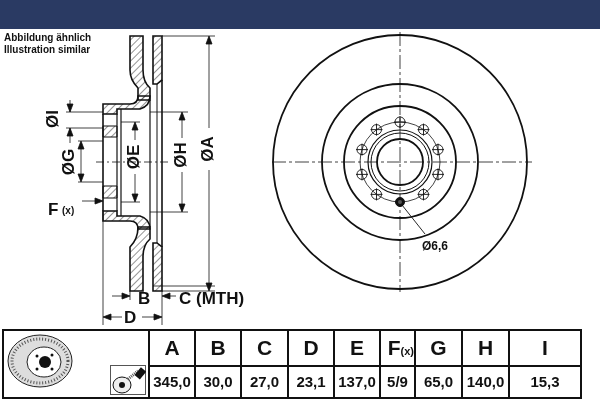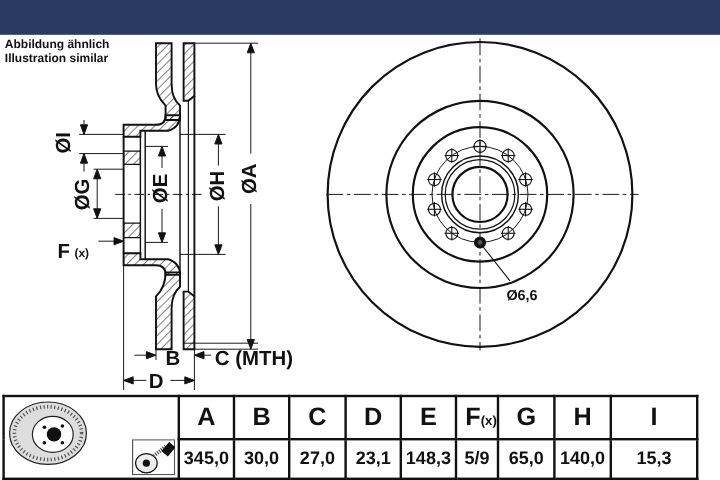"148,3" td.v { text: 148,3 -> 137,0 }
